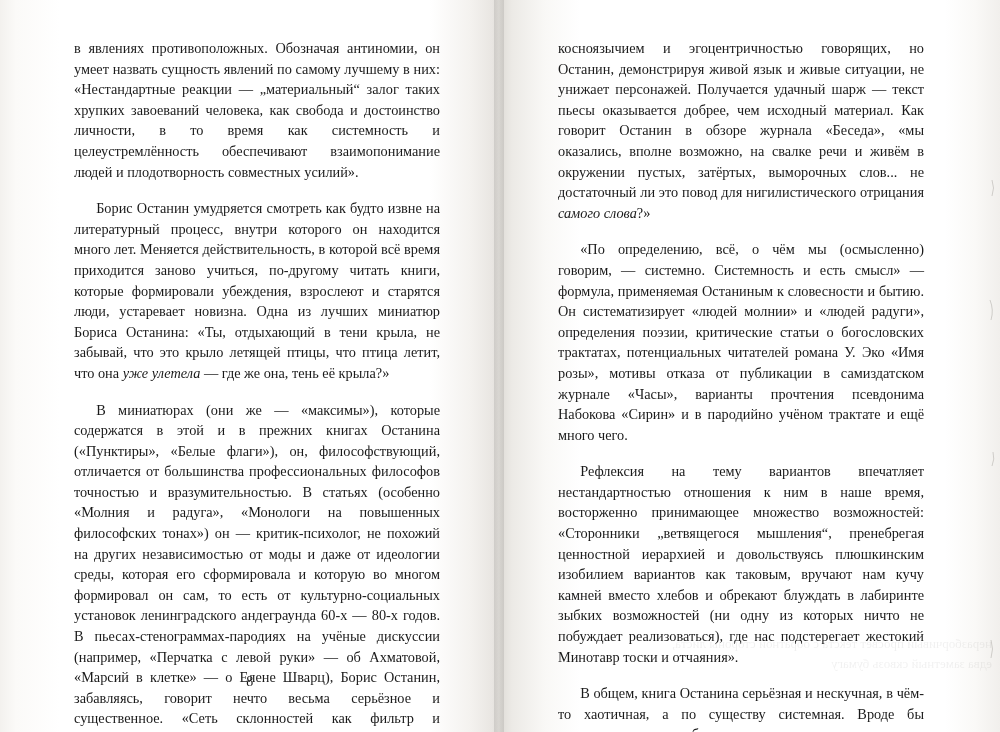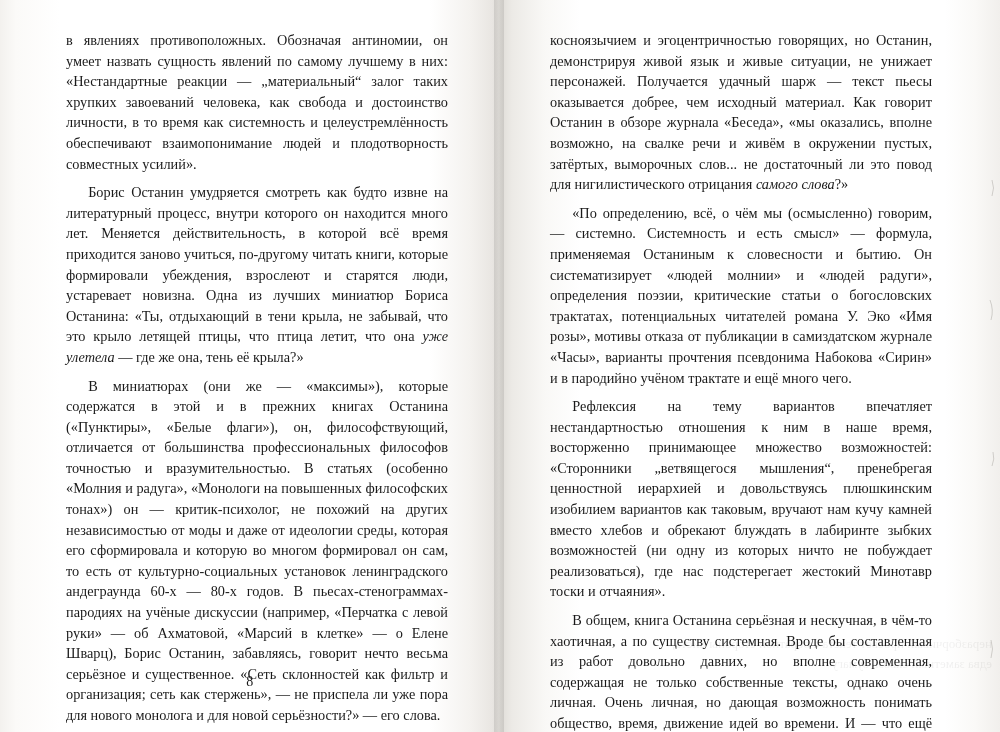"в явлениях противоположных. Обозначая" .col p { margin: 8px -> 16px }
